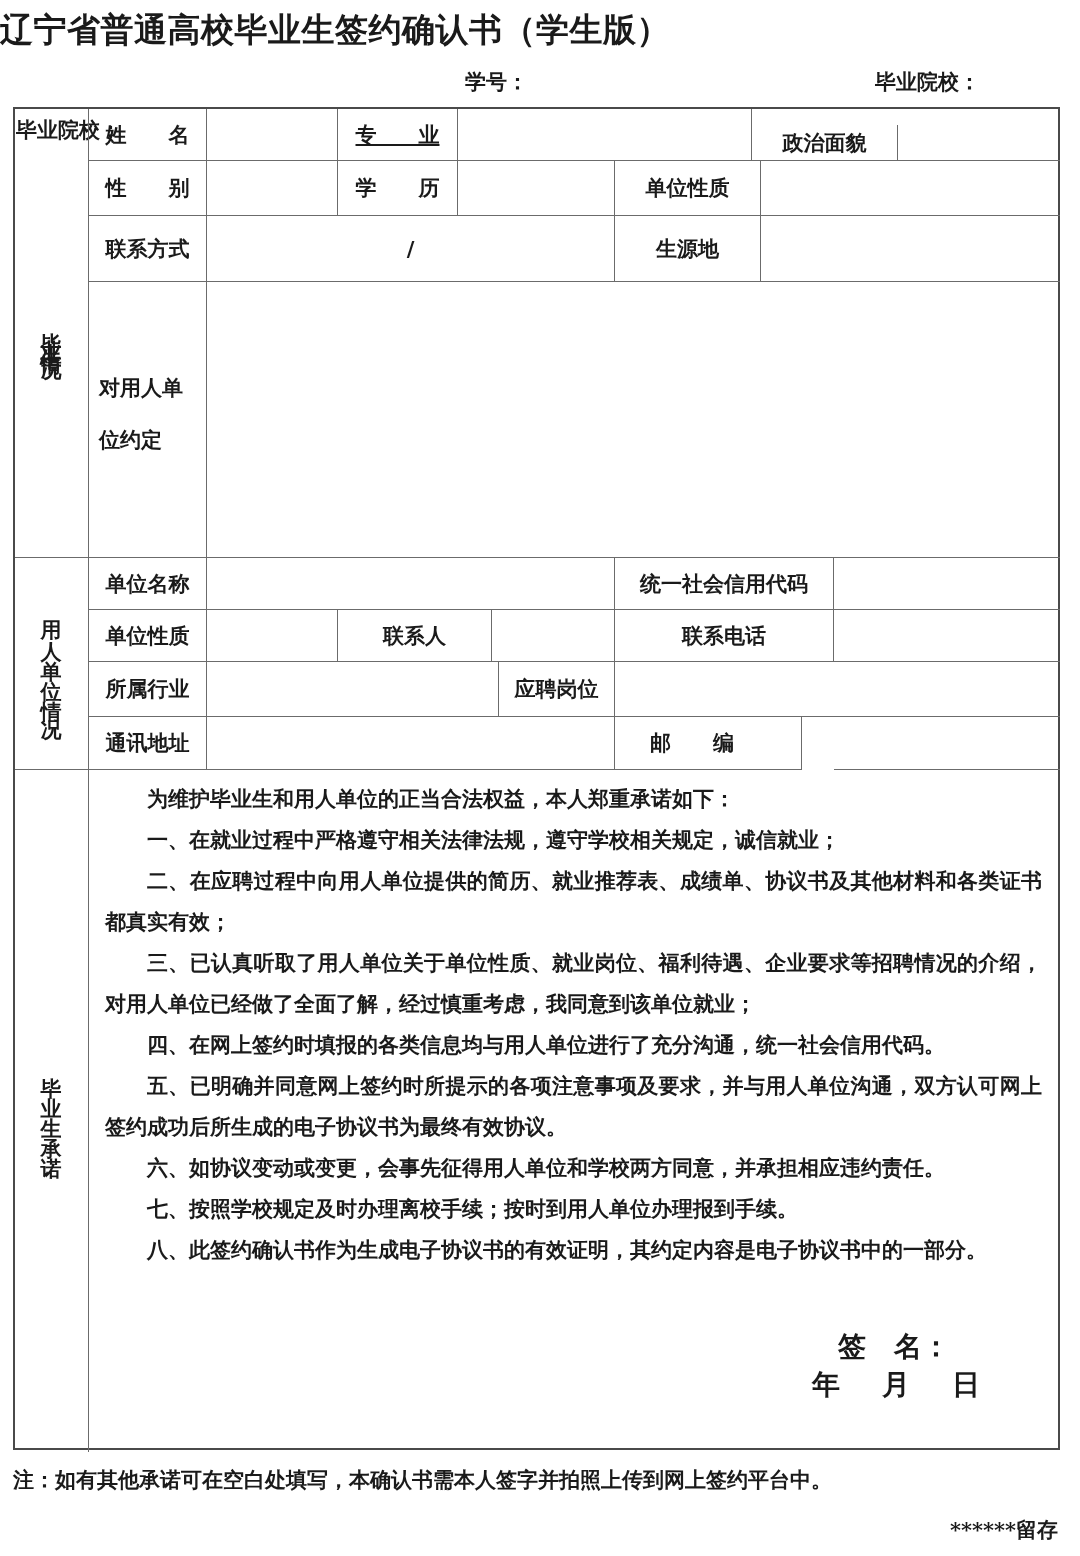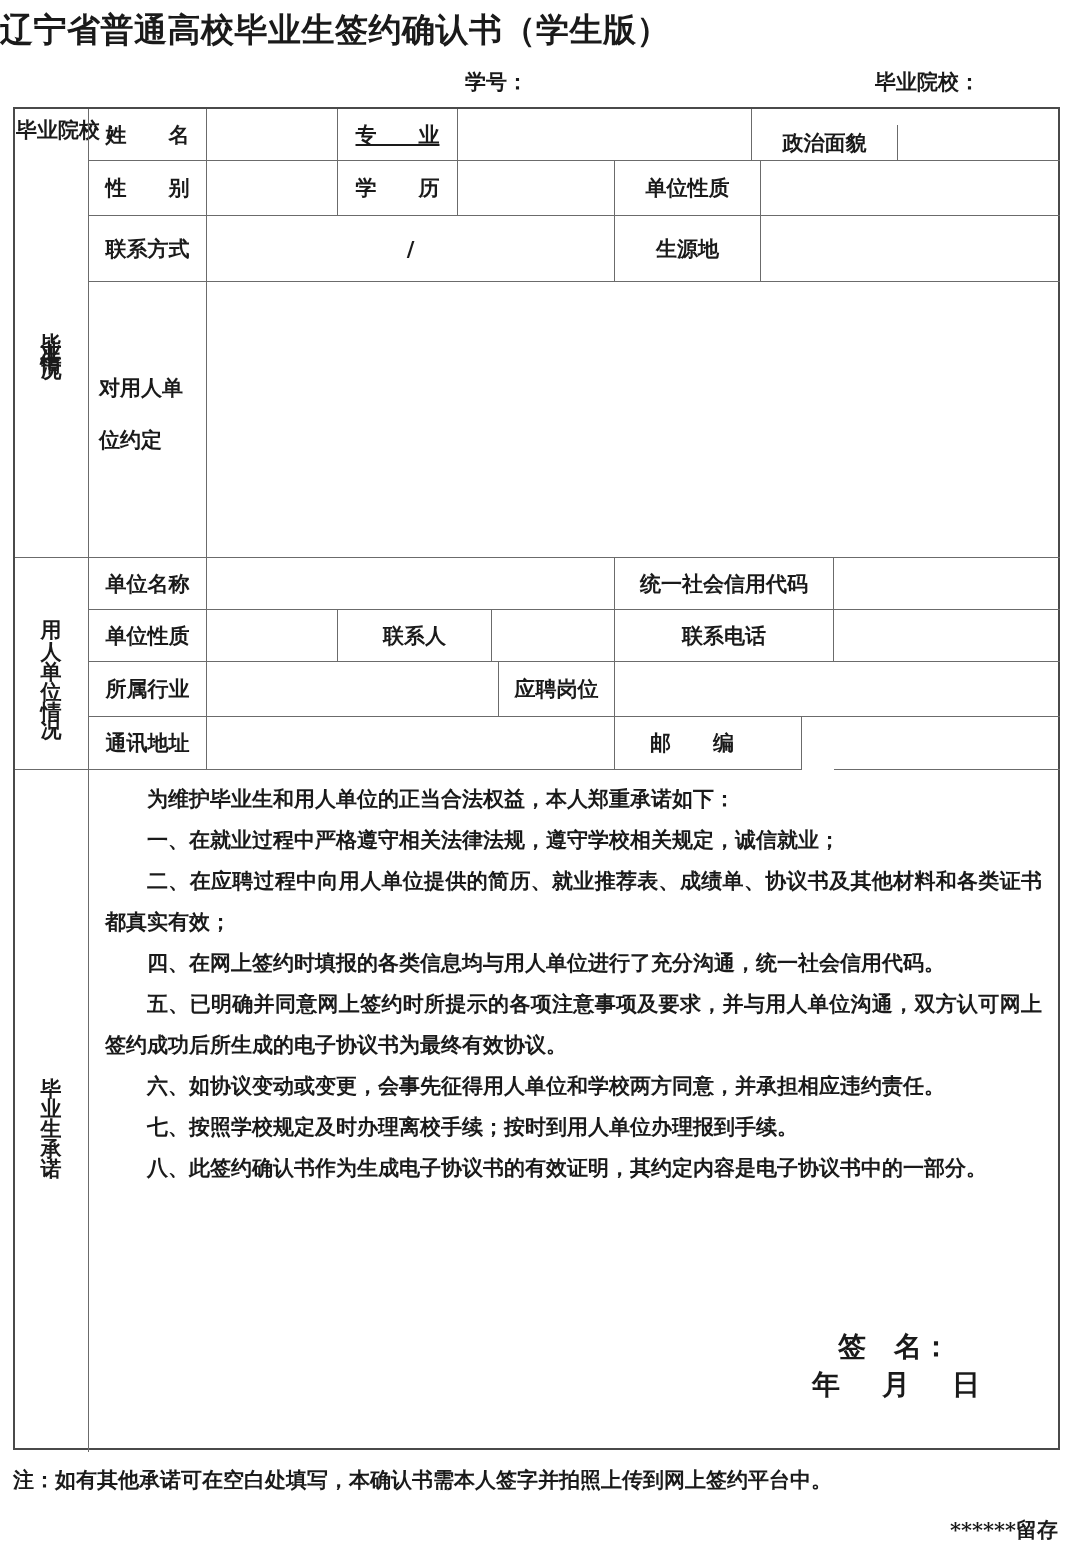"三、已认真听取了用人单位关于单位性质、就业岗位、福利待遇、企业要求等招聘情况的介" p { html: none -> <p>三、已认真听取了用人单位关于单位性质、就业岗位、福利待遇、企业要求等招聘情况的介绍，对用人单位已经做了全面了解，经过慎重考虑，我同意到该单位就业；</p> }
